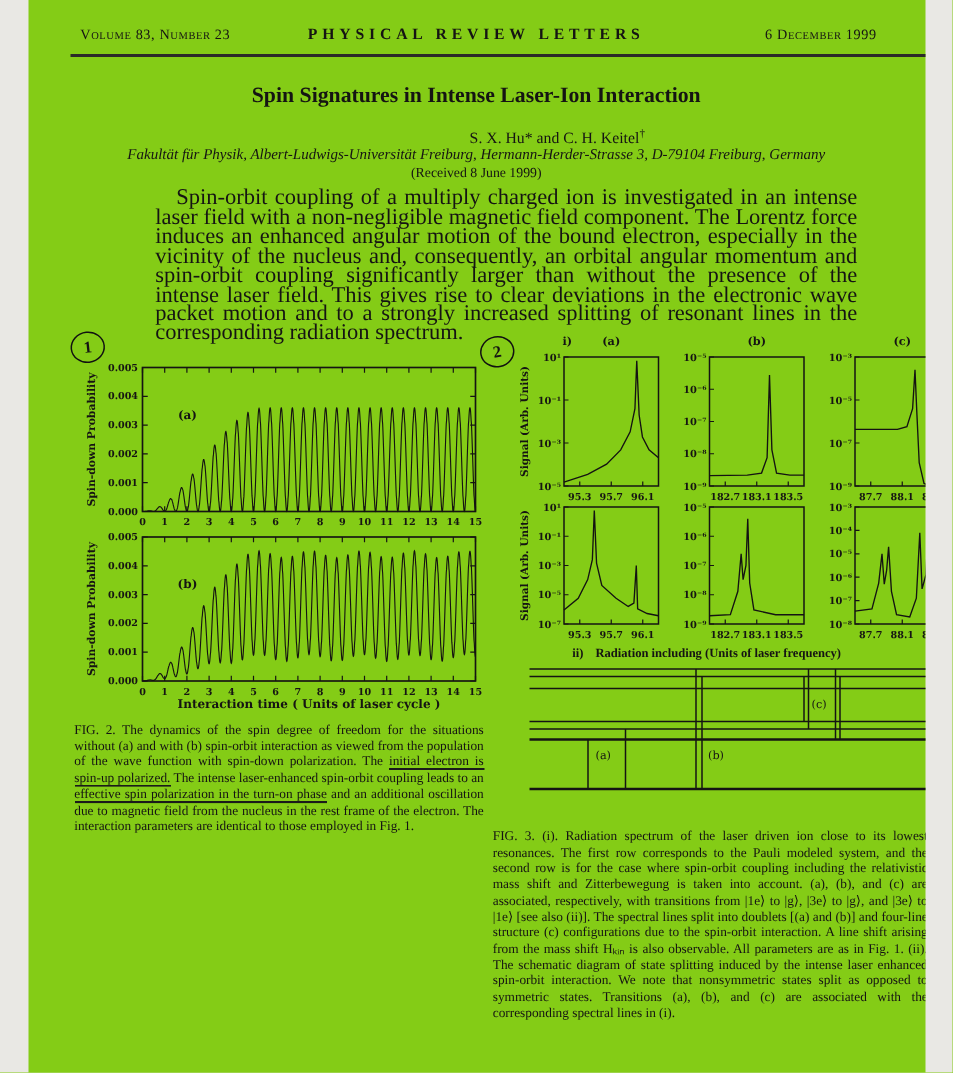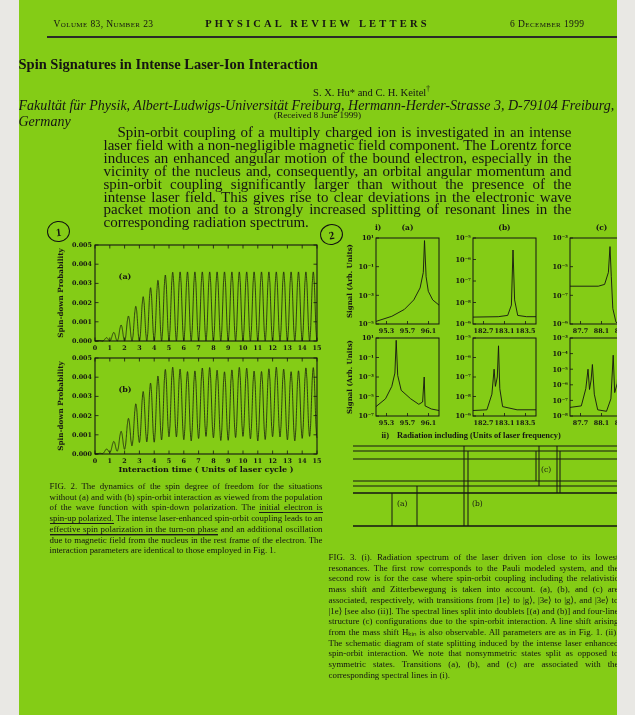"Spin Signatures in Intense Laser-Ion" .title { text-align: left -> center }
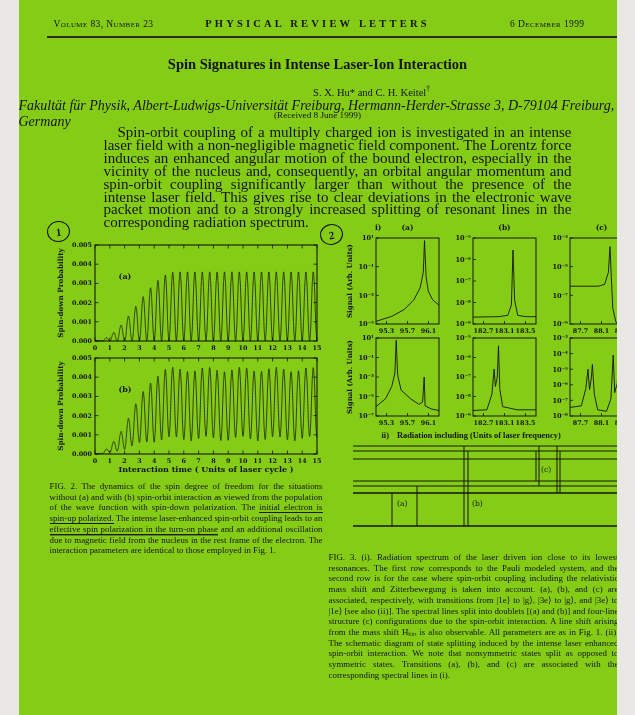"Fakultät für Physik," .affil { font-size: 14px -> 10px; text-align: none -> center }
